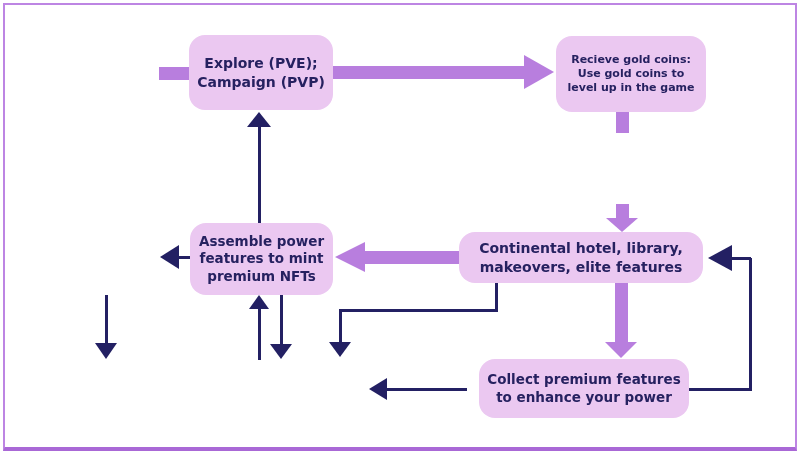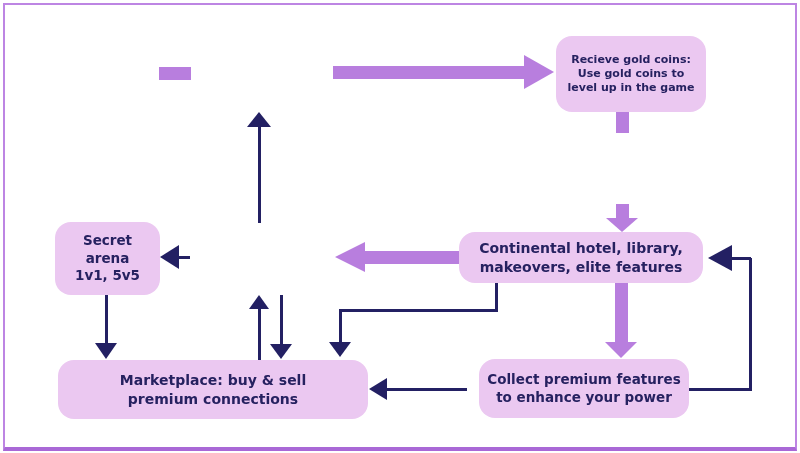"Explore (PVE);" div.node { html: none -> <div>Explore (PVE); Campaign (PVP)</div> }
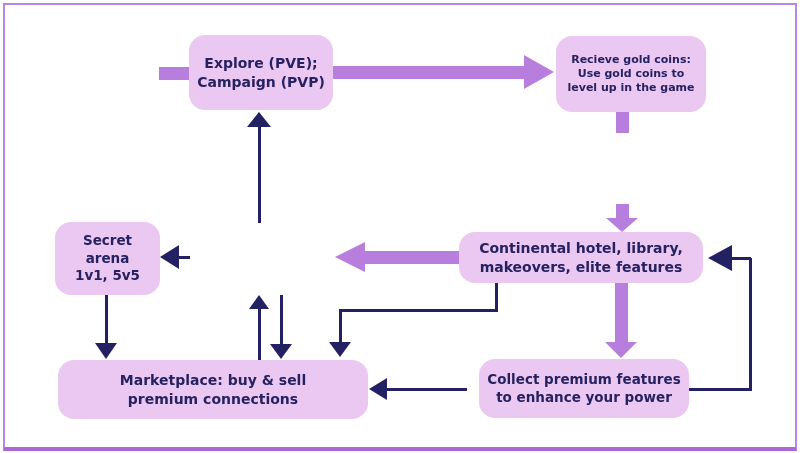"Secret" div.node { html: <div>Secret arena 1v1, 5v5</div> -> none }
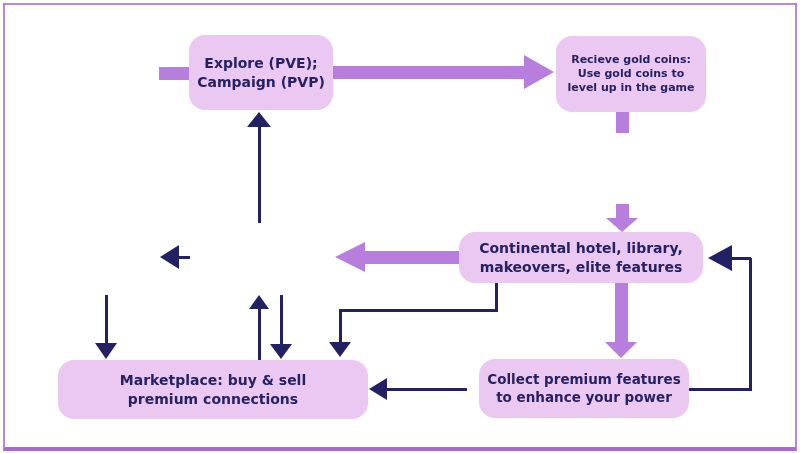"Assemble power" div.node { html: none -> <div>Assemble power features to mint premium NFTs</div> }
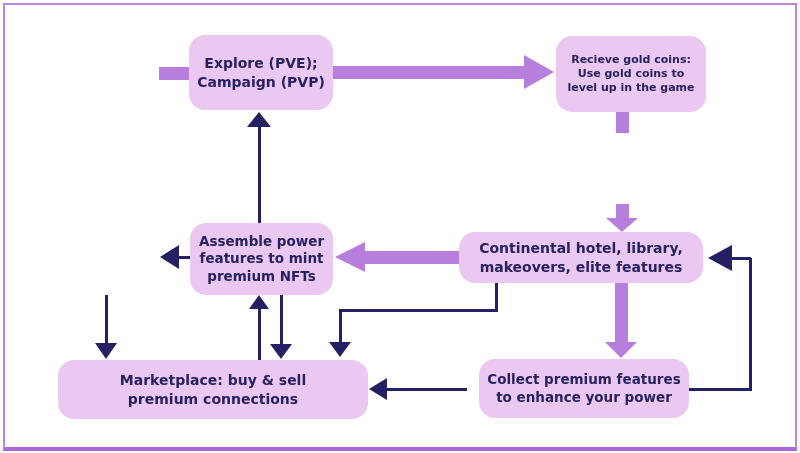"Marketplace: buy & sell" div.node { html: <div>Marketplace: buy &amp; sell premium connections</div> -> none }
